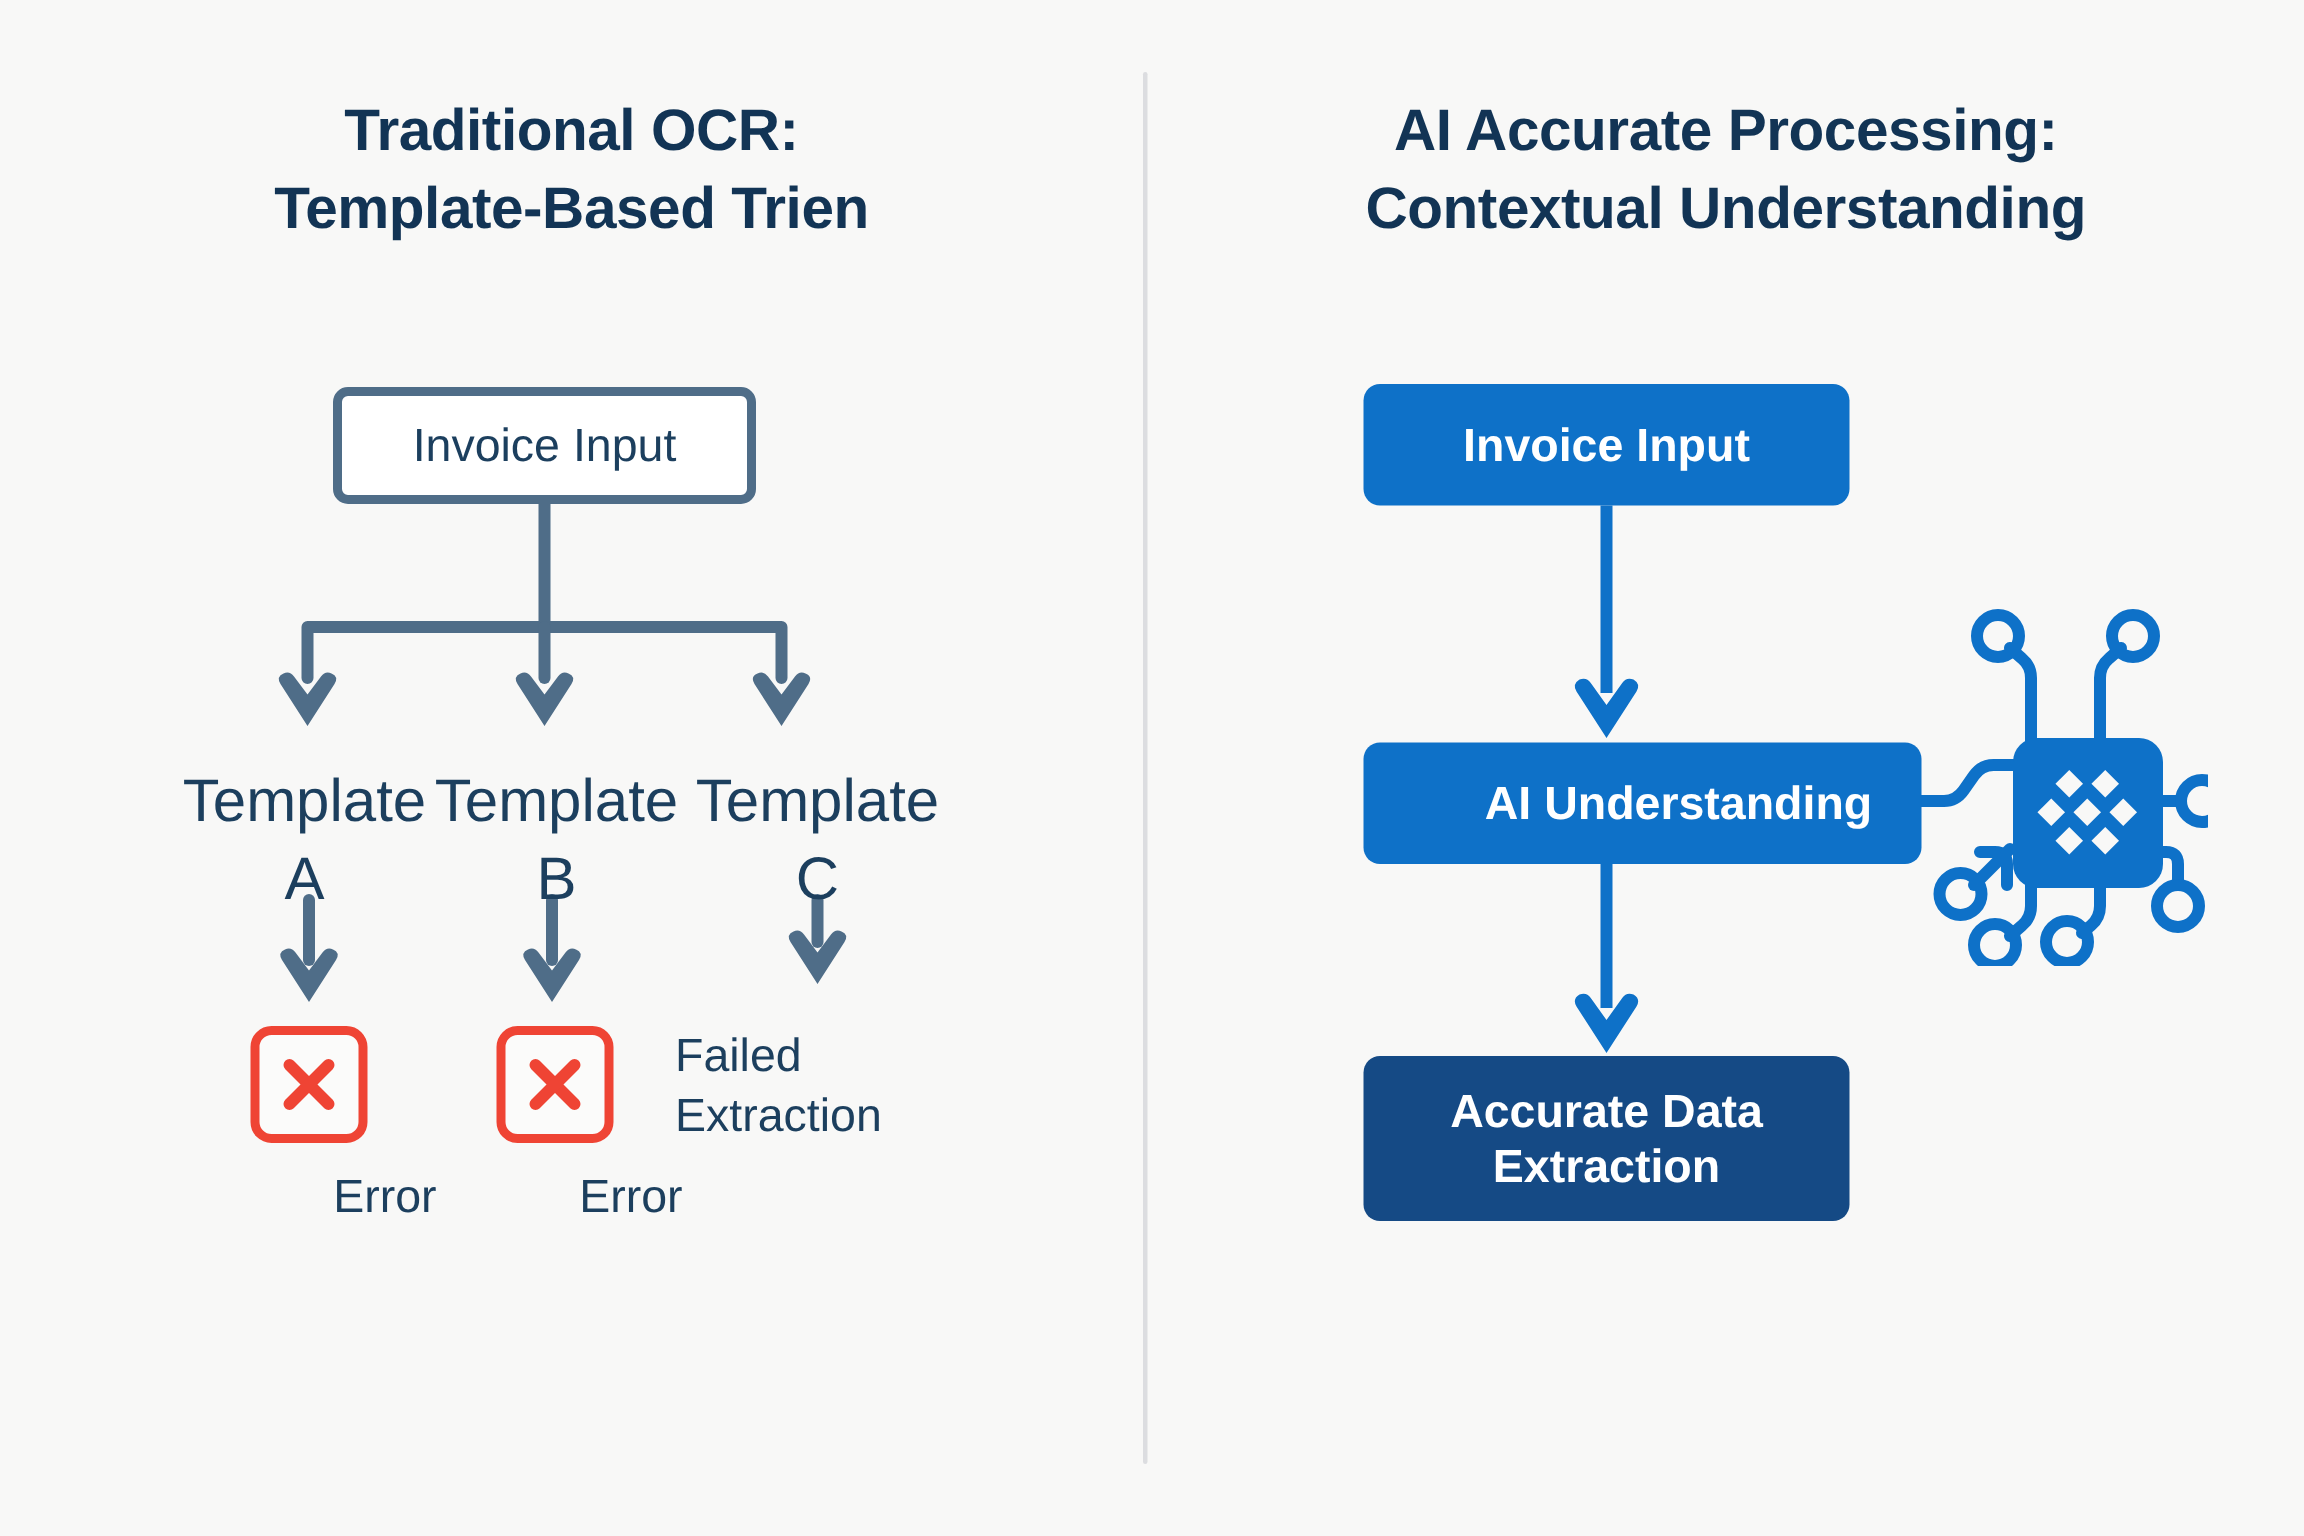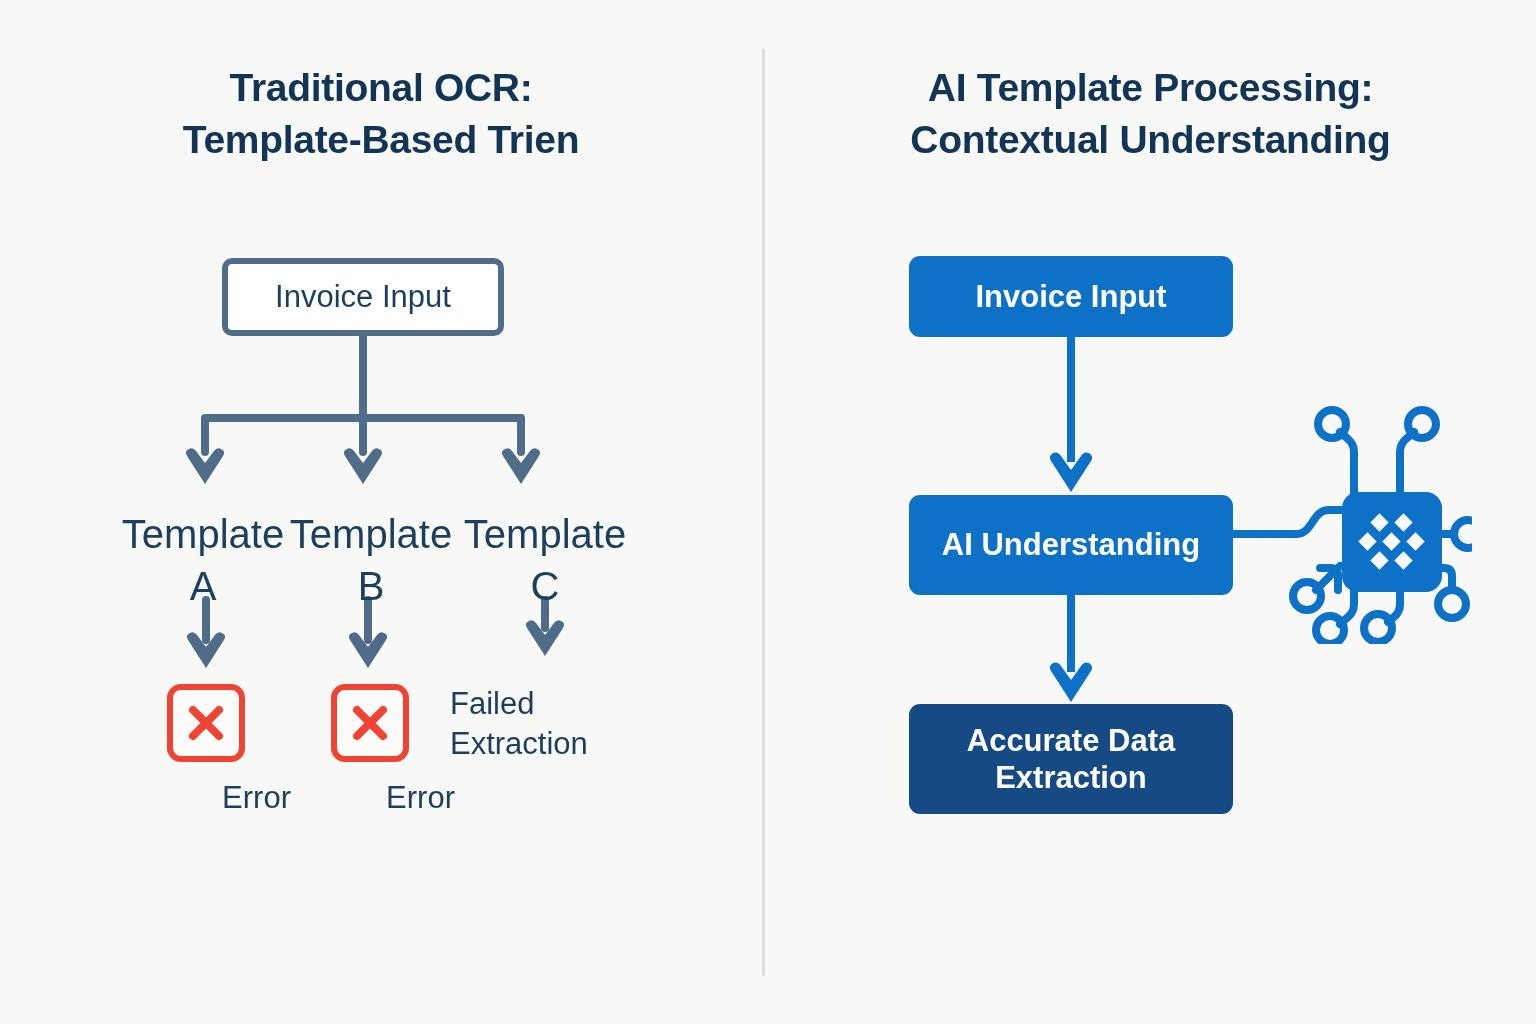"AI Template Processing:" div.panel-title { text: Template -> Accurate }
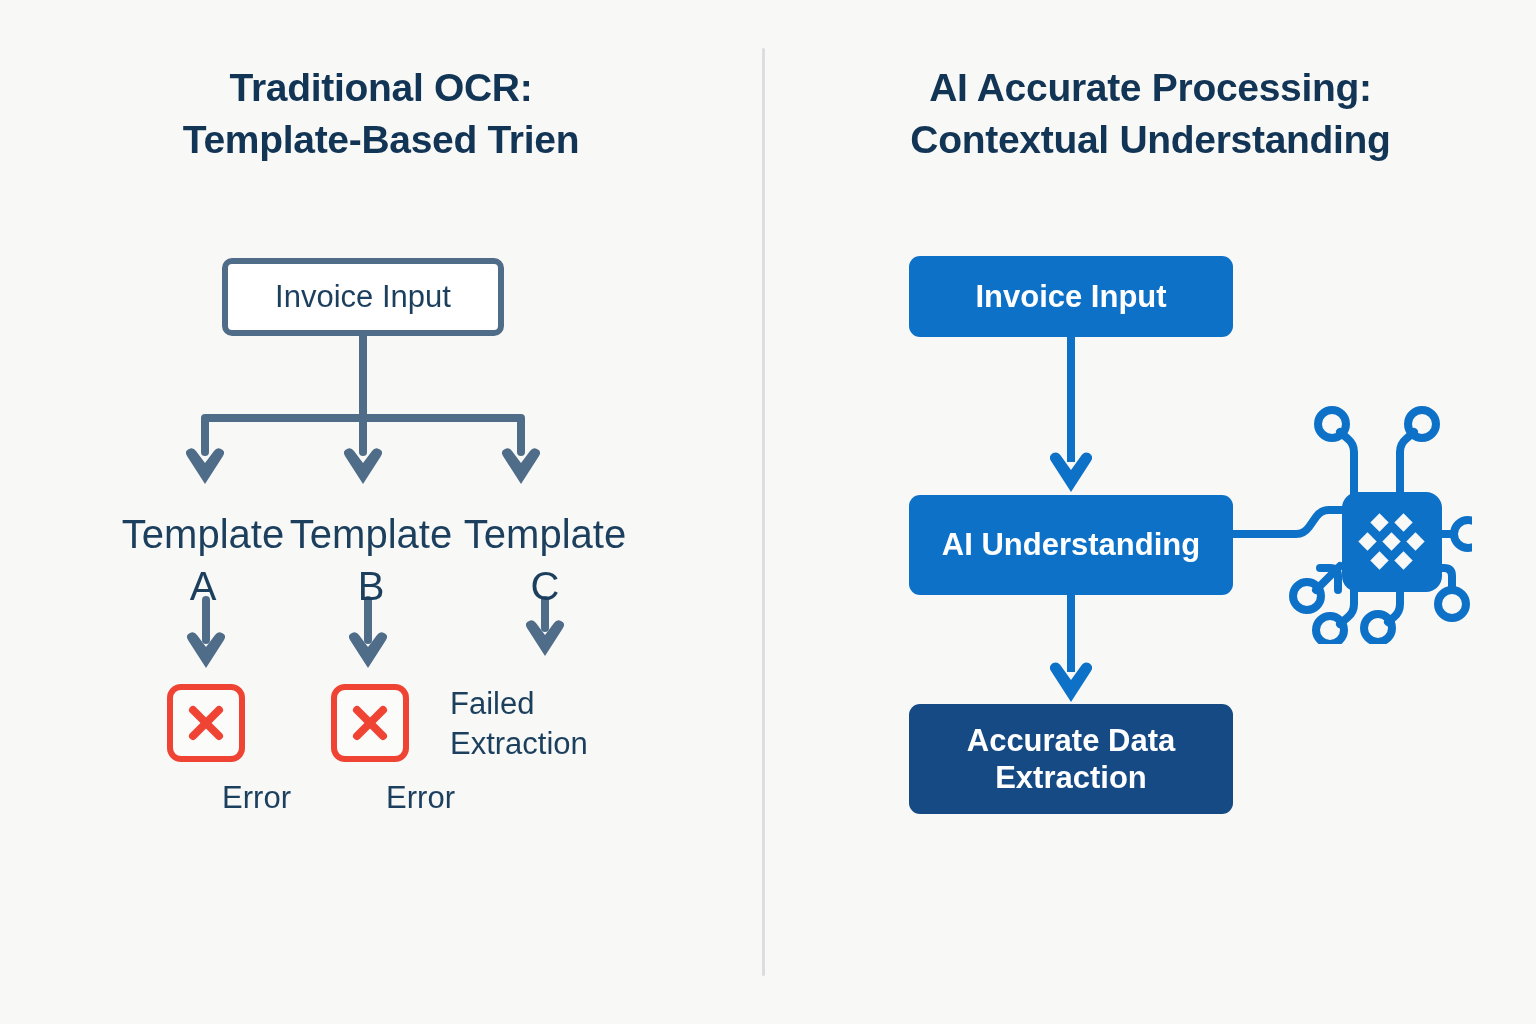"AI Understanding" .ai-understand { height: 100px -> 81px; padding-left: none -> 48px }
